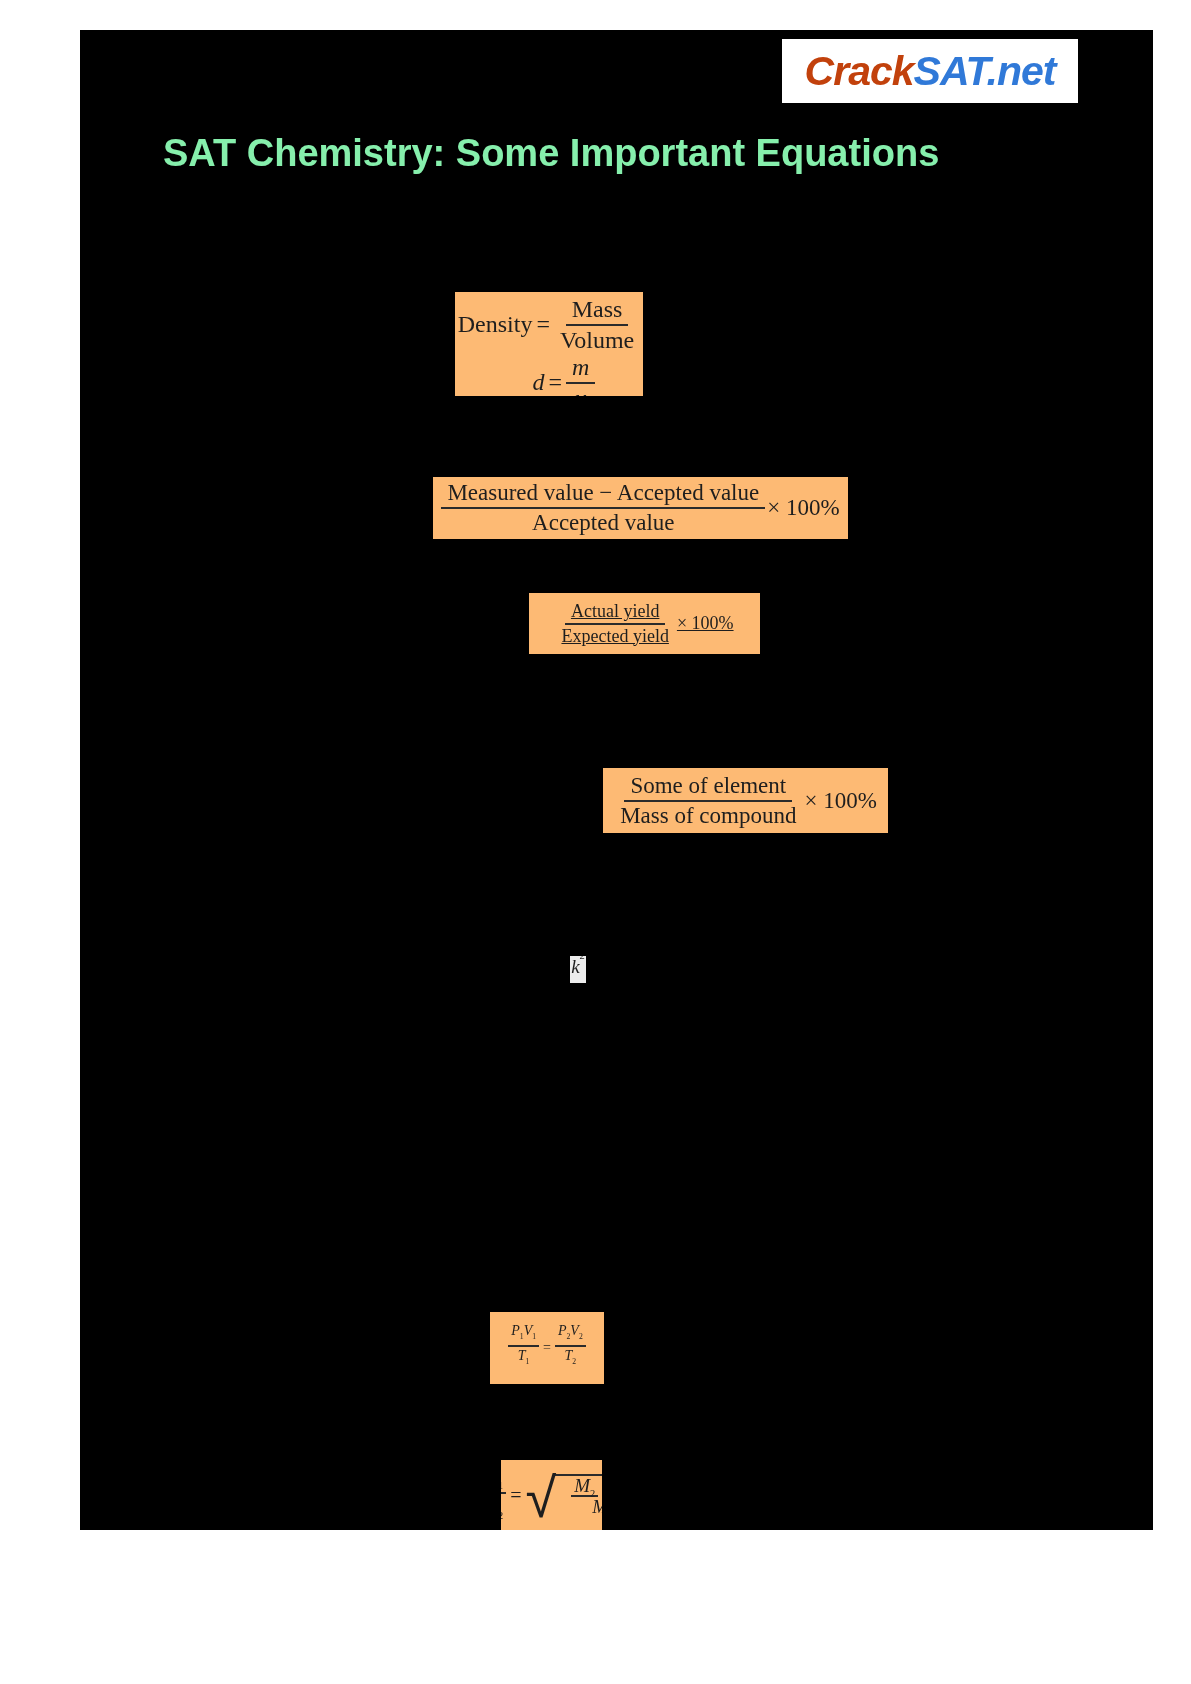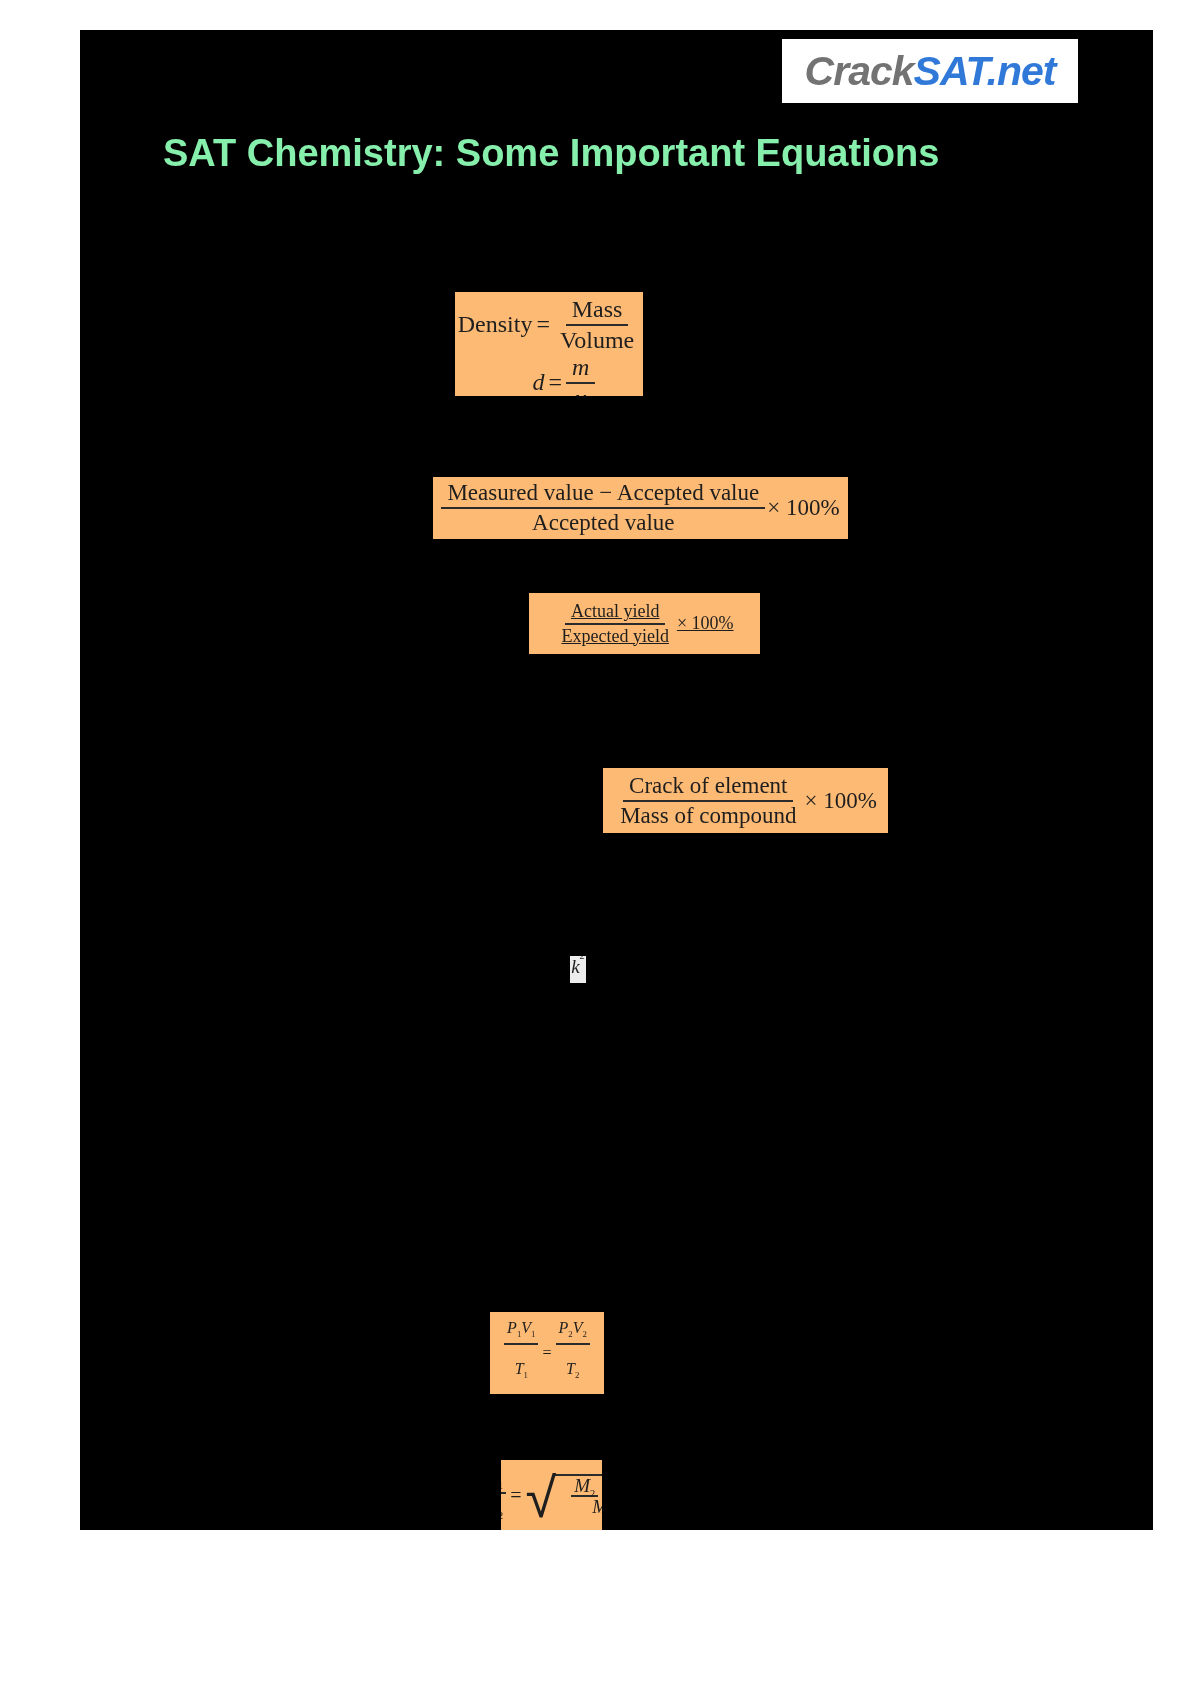"Crack" .logo .crack { color: #737373 -> #c2410c }
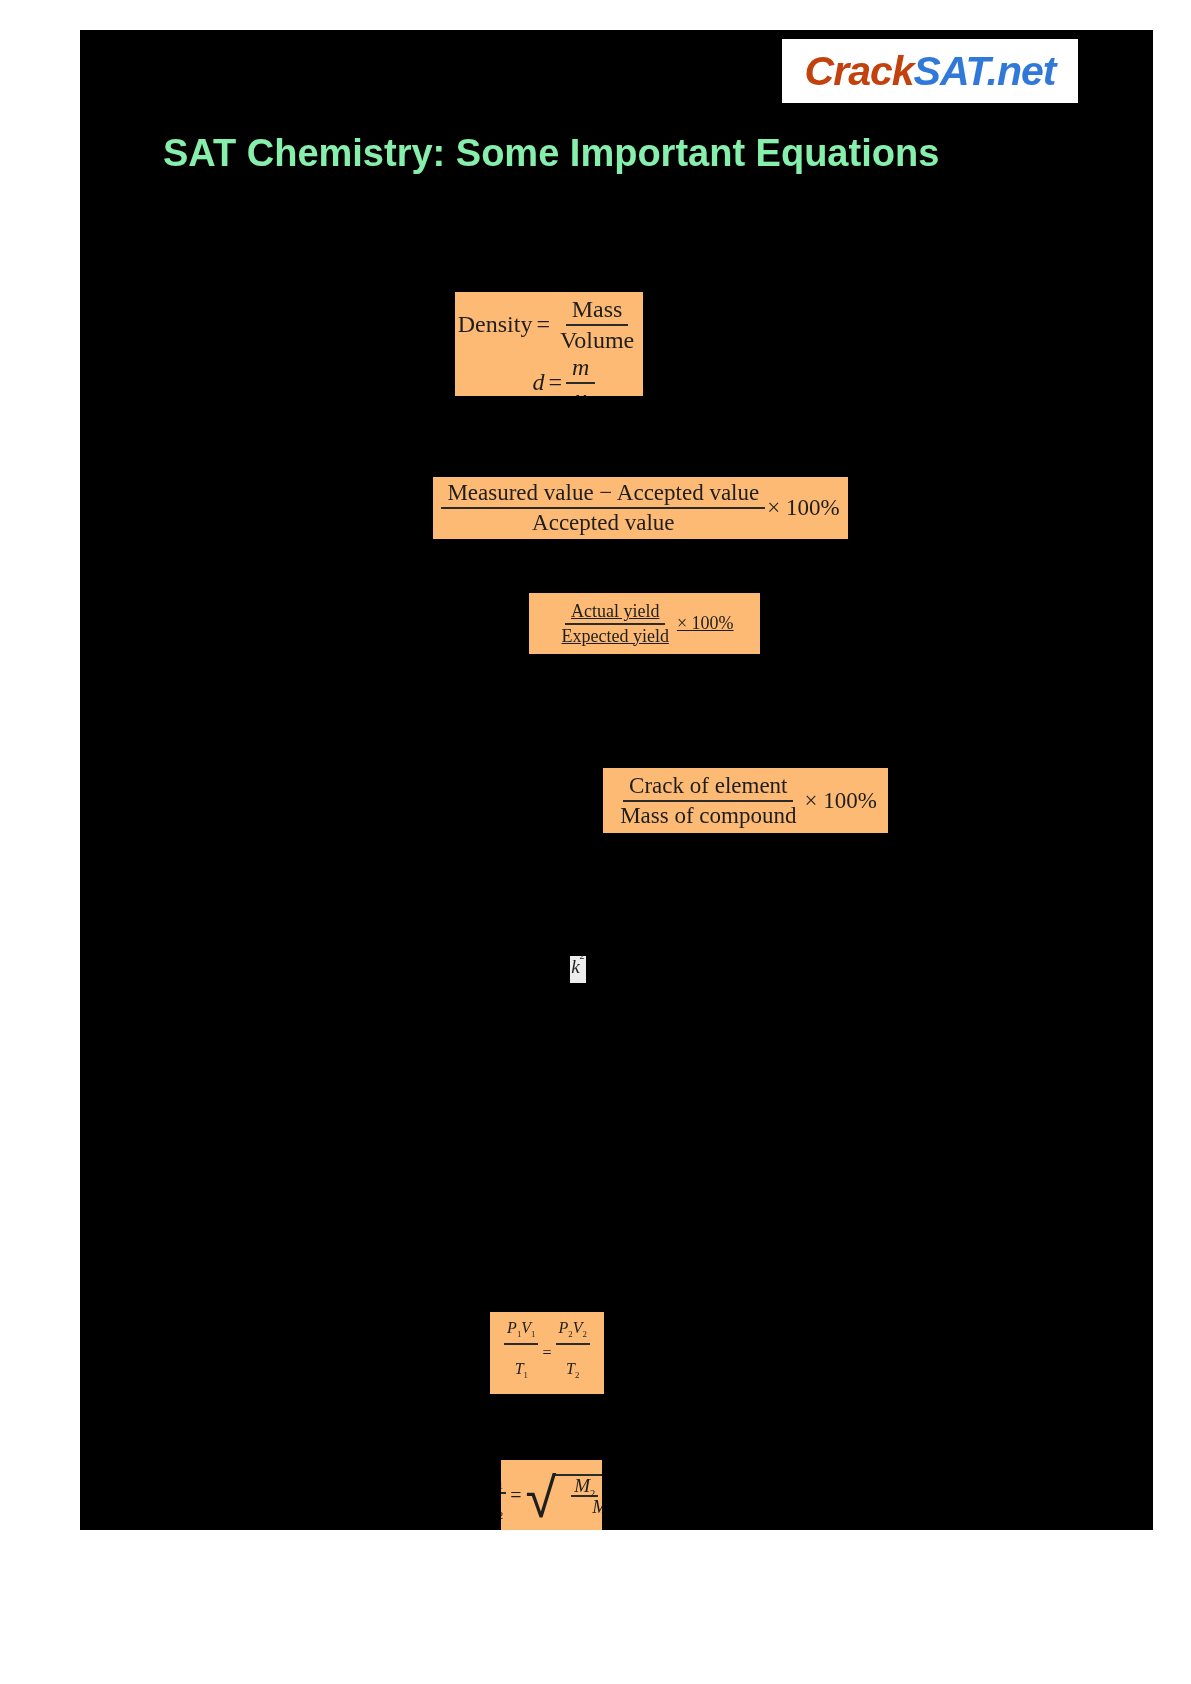"Crack of element" span.num { text: Crack -> Some }
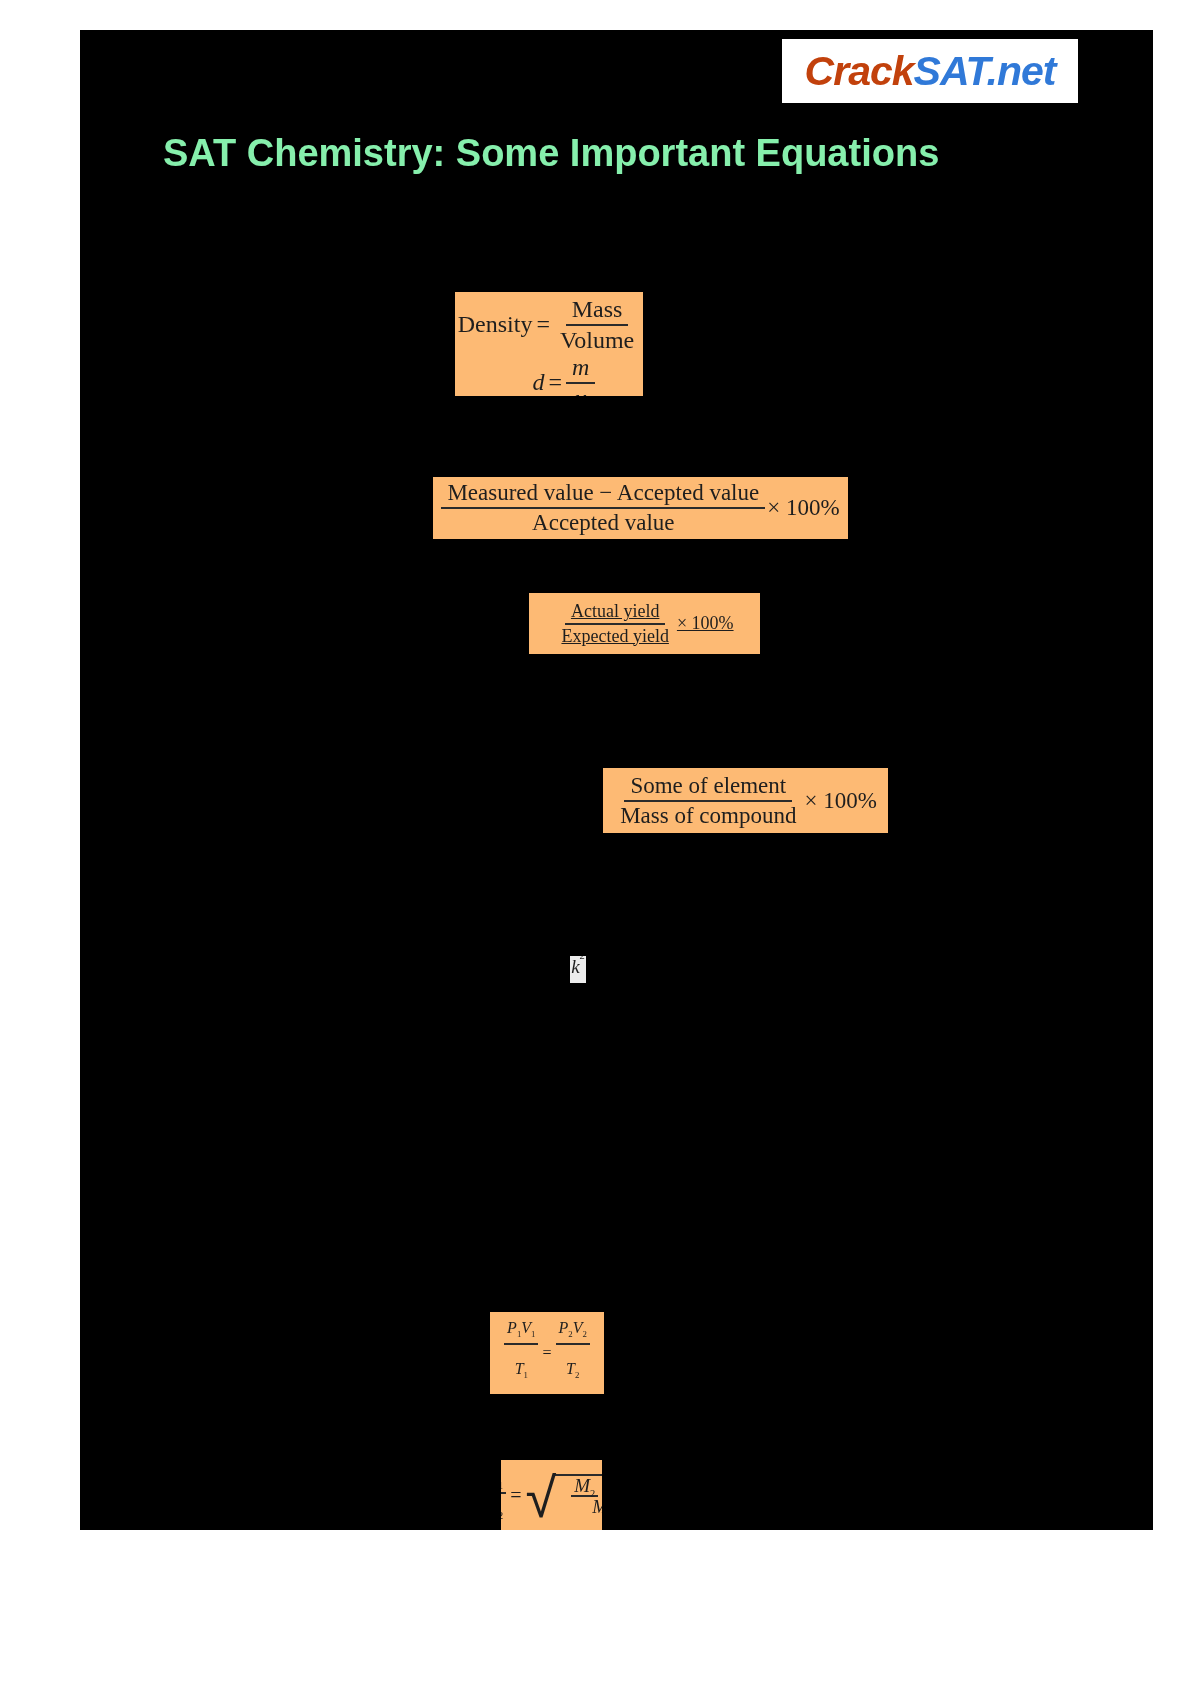"P1V1" #eq-gas { font-size: 16px -> 14px; height: 82px -> 72px }
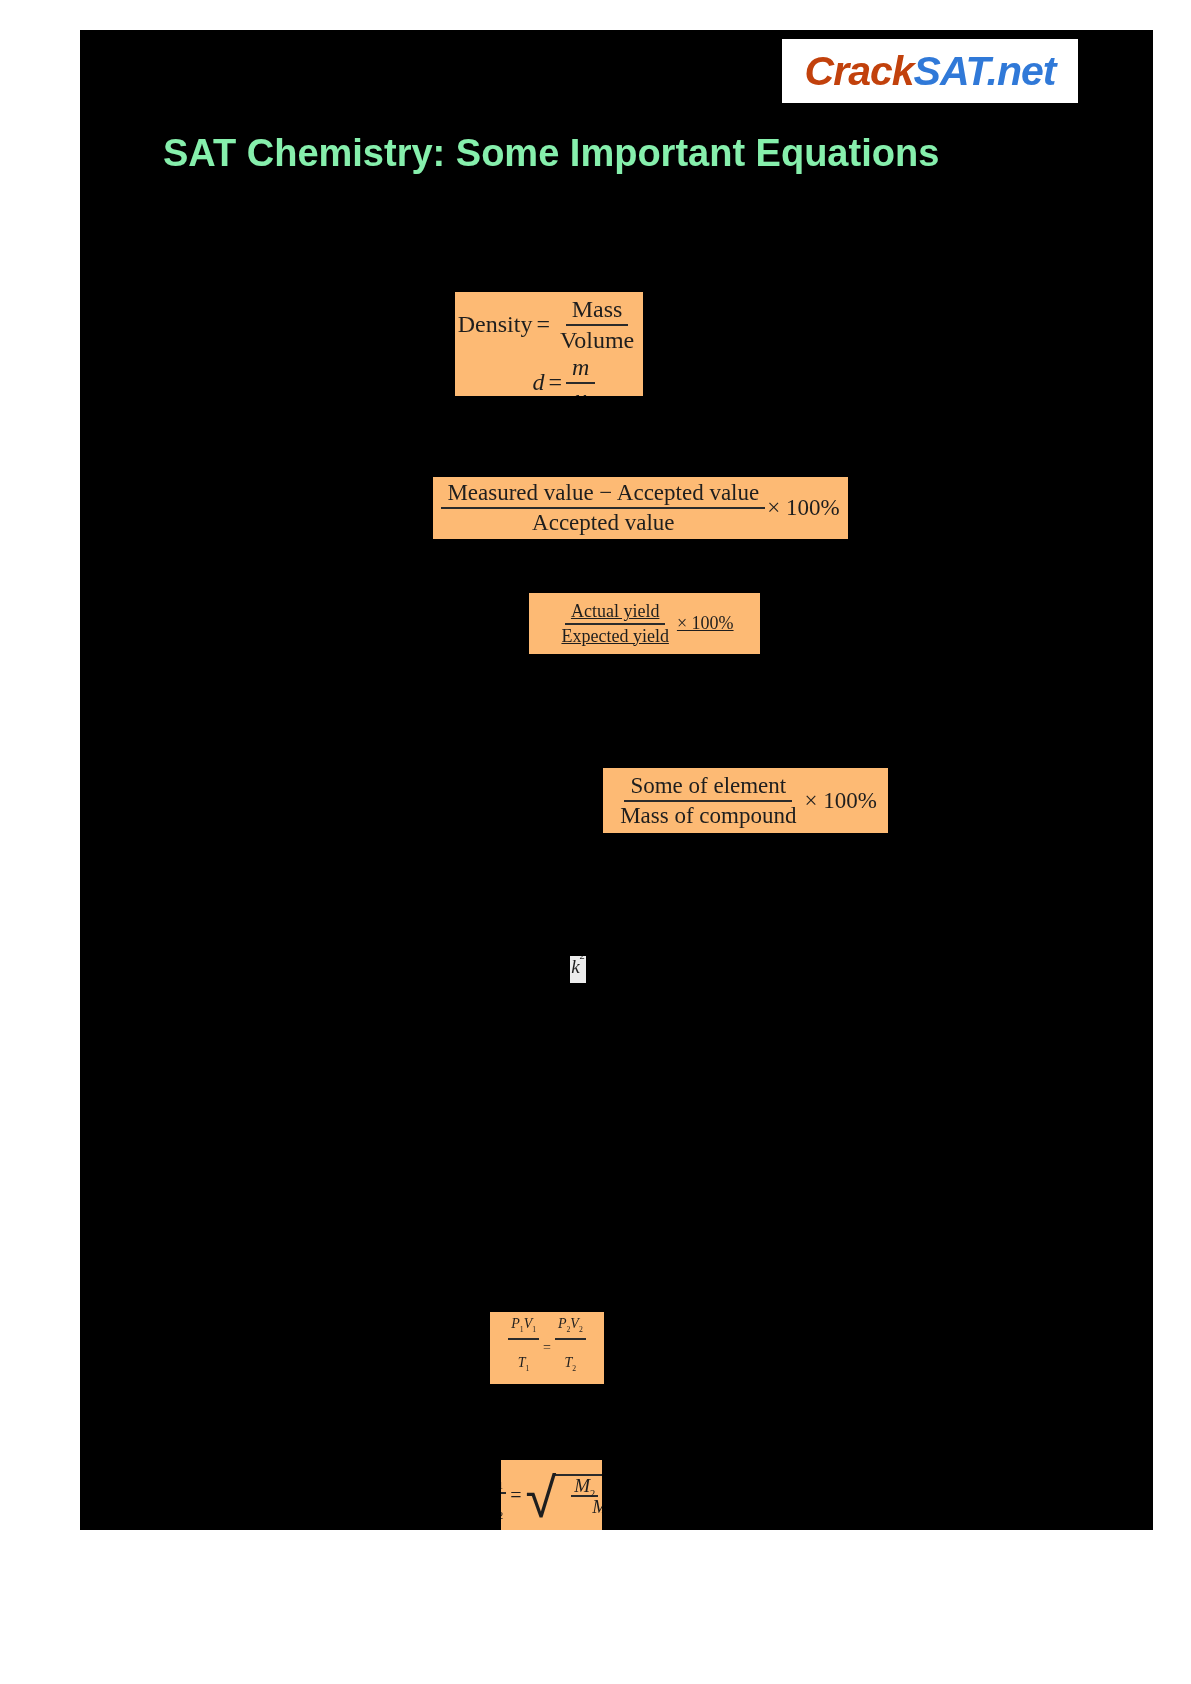"T1" #eq-gas .den { padding-top: 16px -> 2px }
